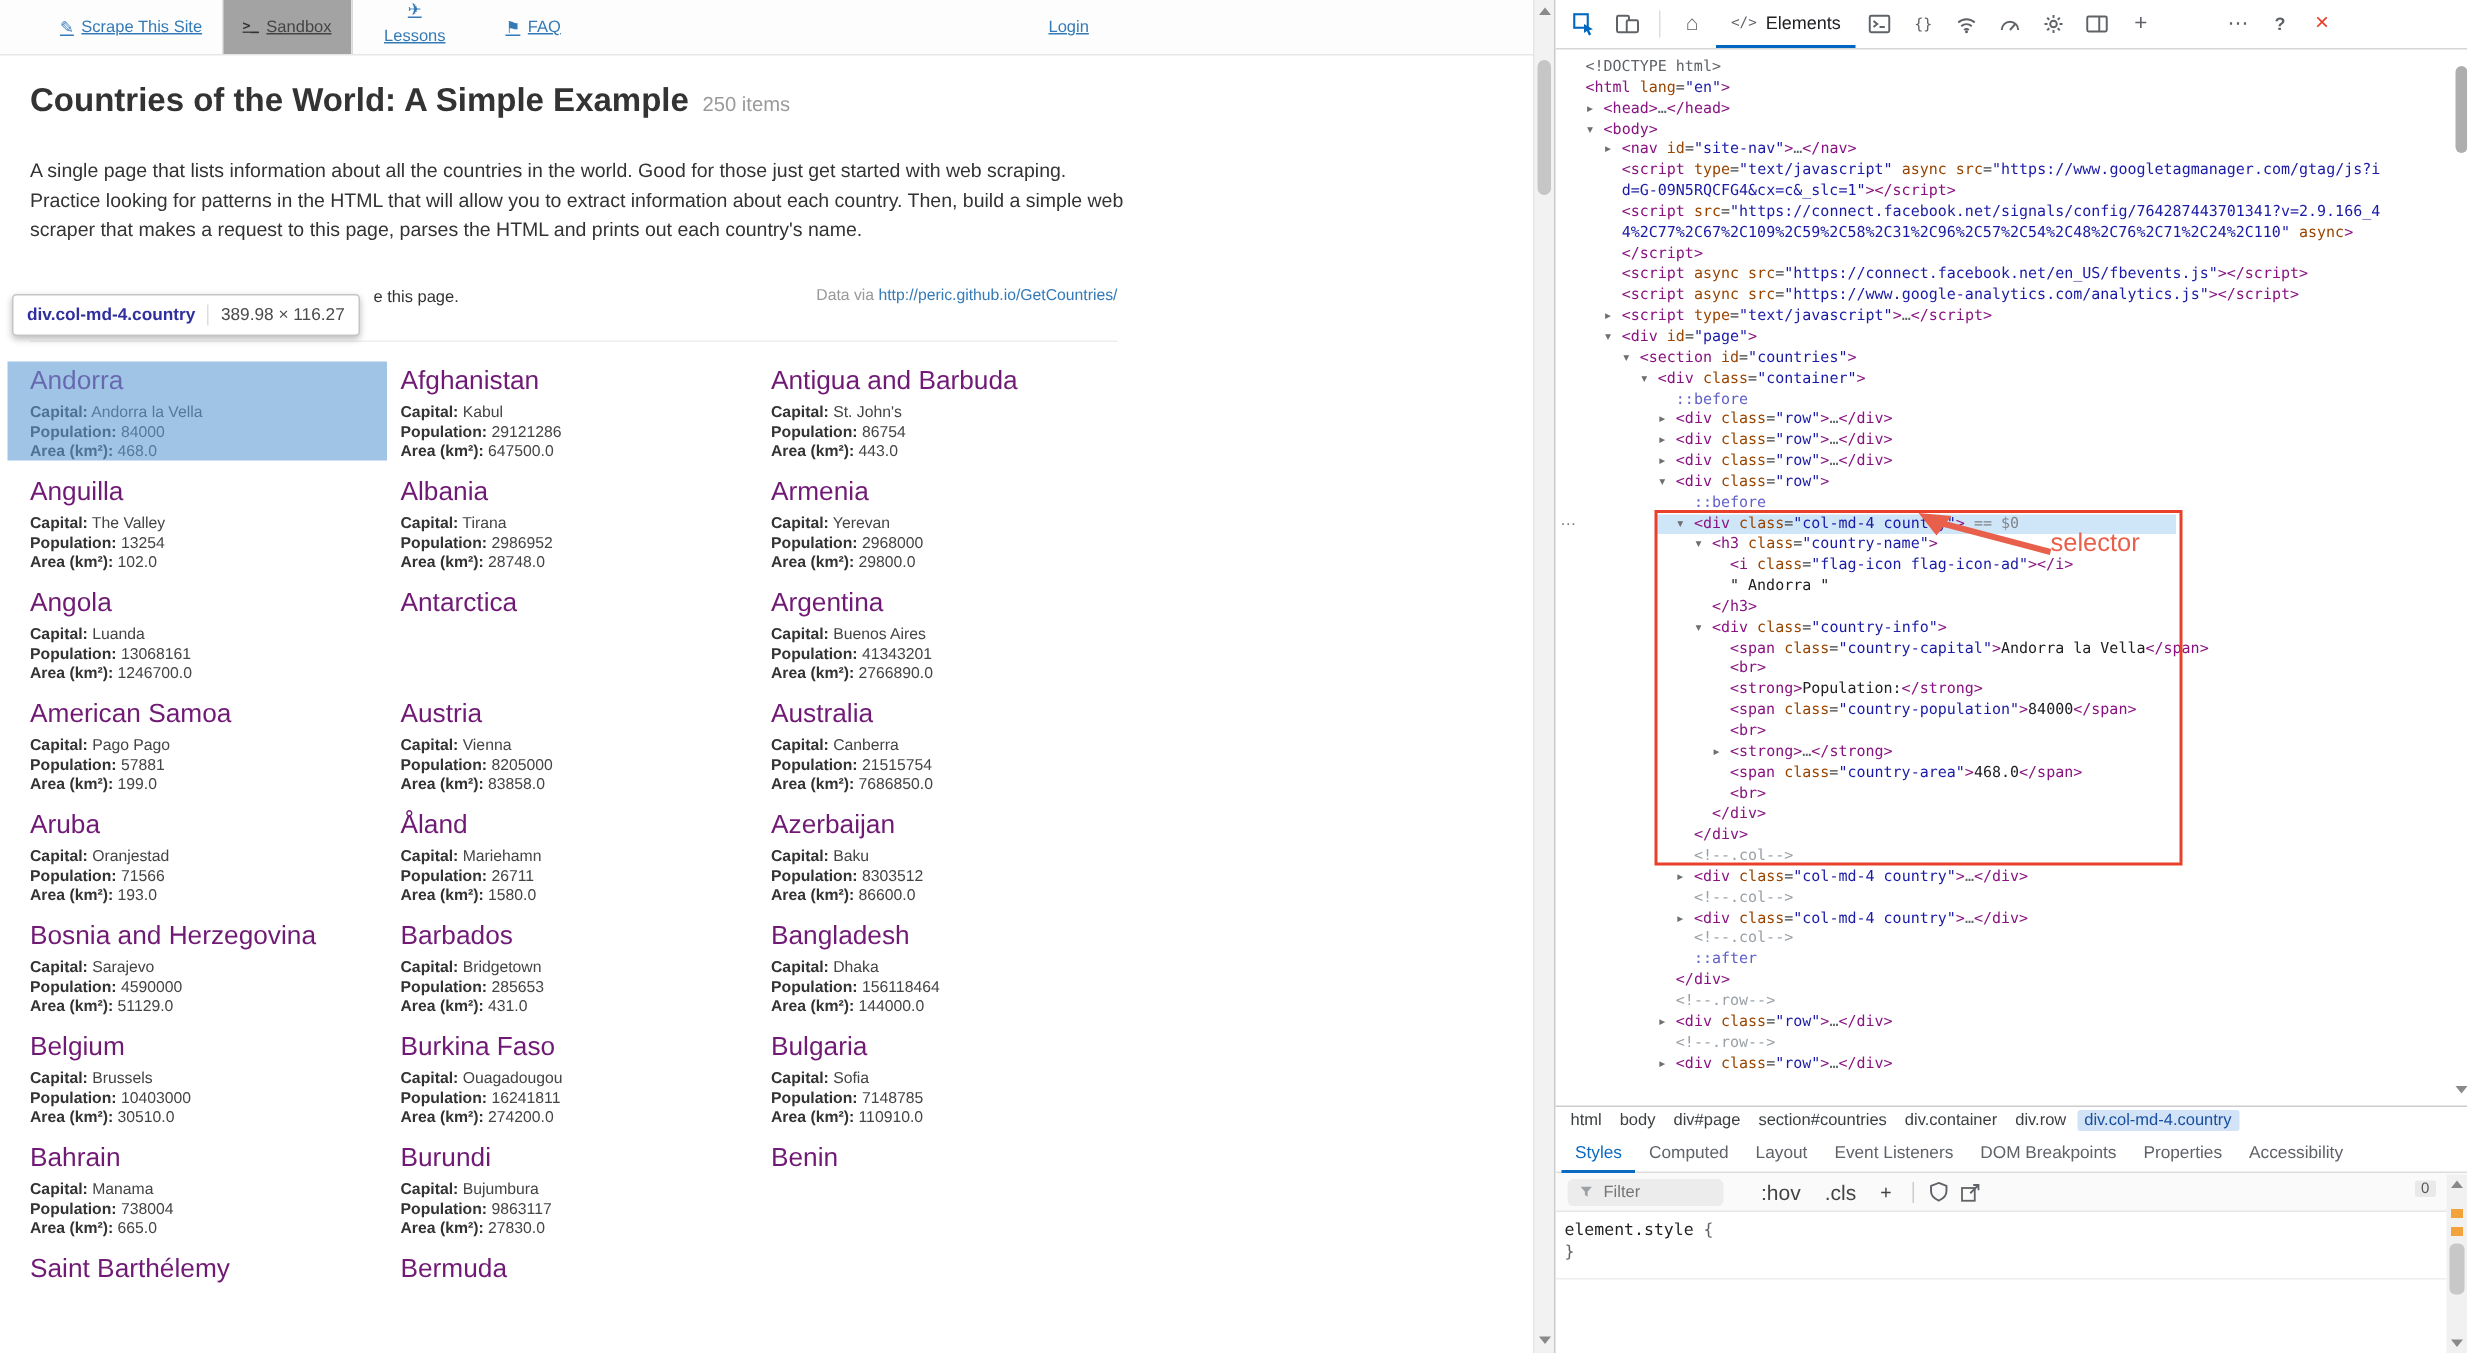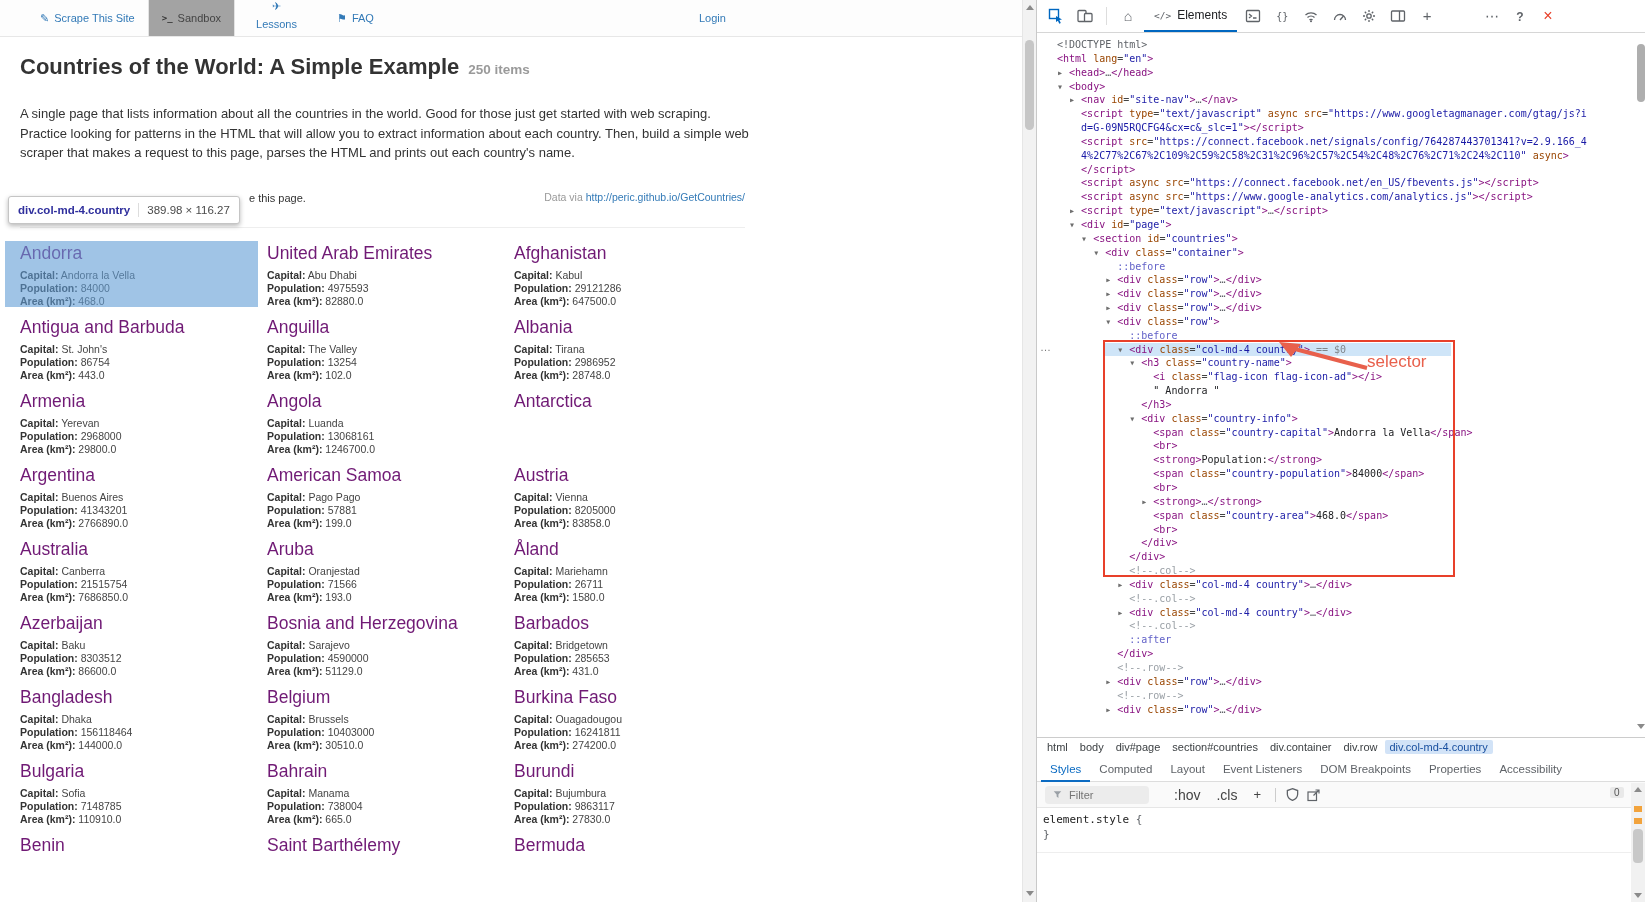"Scrape This Site" .nav-item { text-decoration: none -> underline }
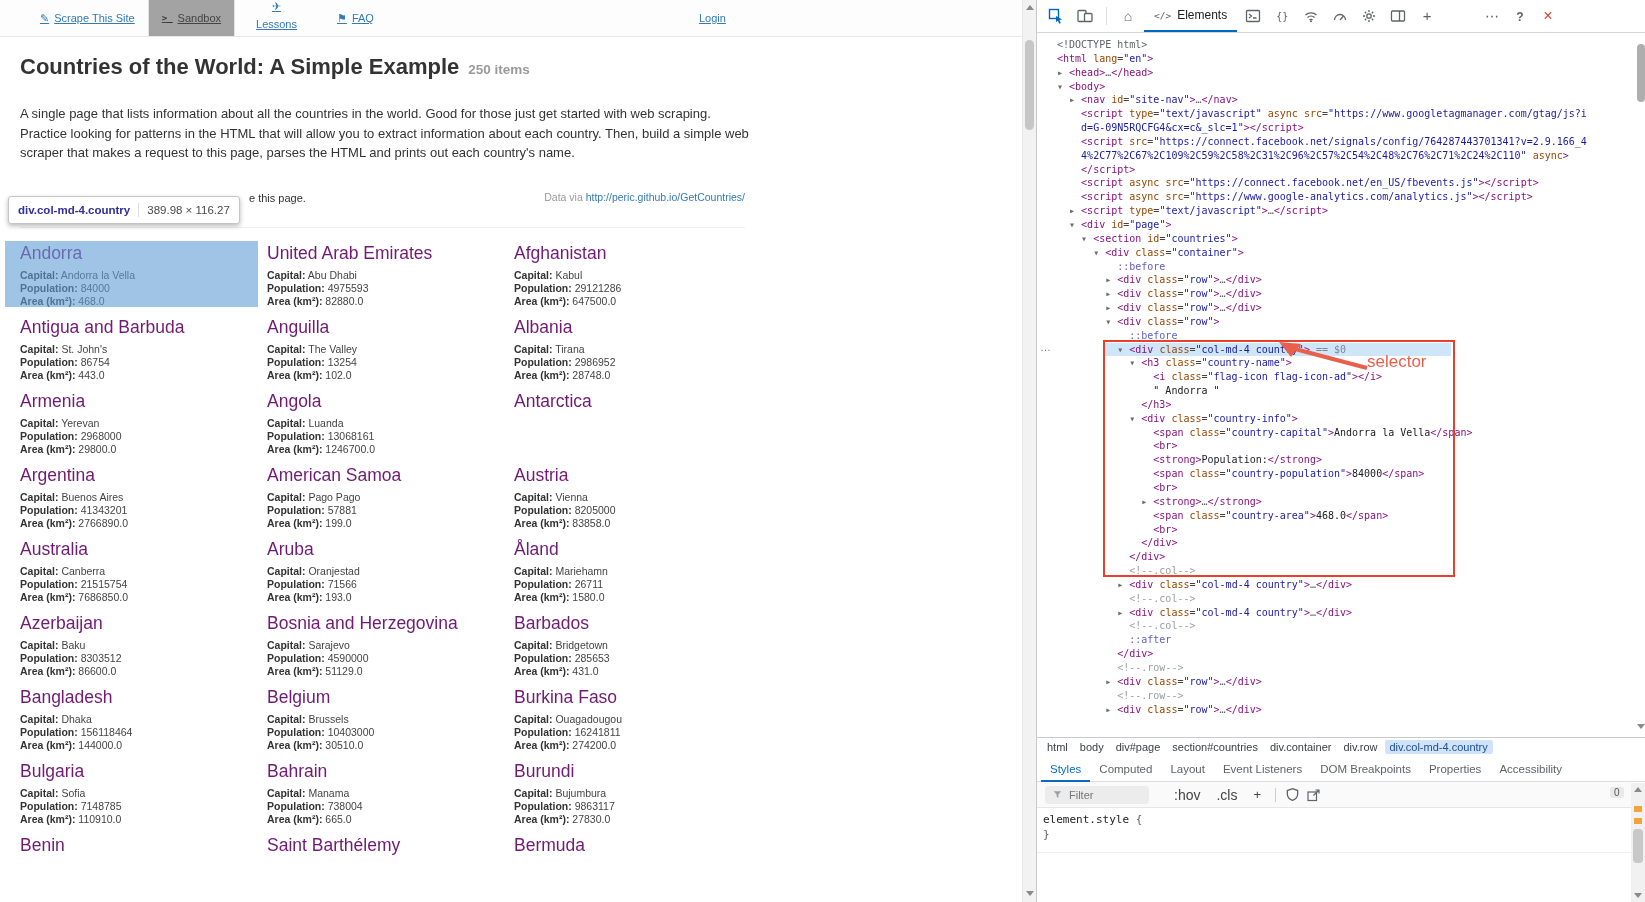"250 items" .items-count { font-weight: bold -> normal }
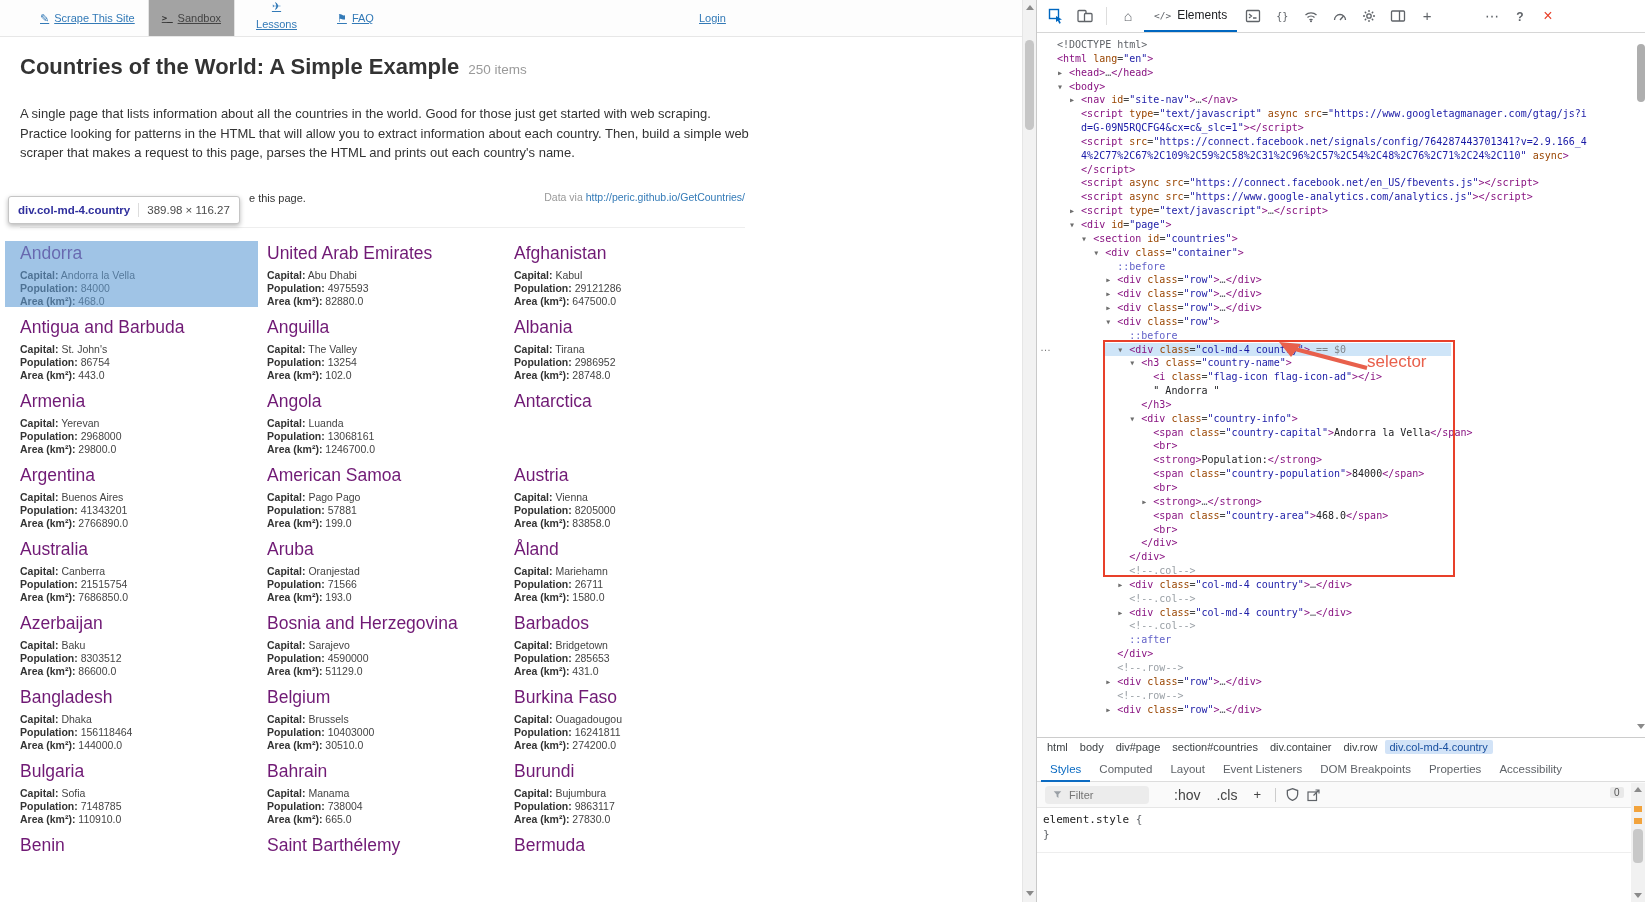"United Arab Emirates" div.country { html: <div> <h3>United Arab Emirates</h3> <div> <div><b>Capital:</b> Abu Dhabi</div> <div><b>Population:</b> 4975593</div> <div><b>Area (km²):</b> 82880.0</div> </div> </div> -> none }
